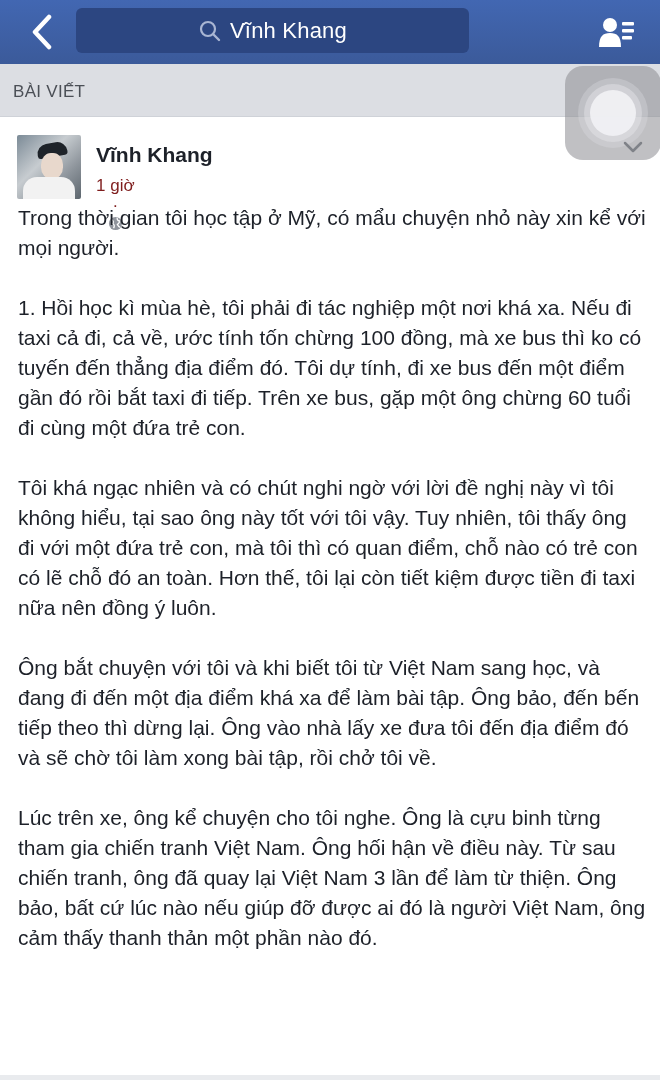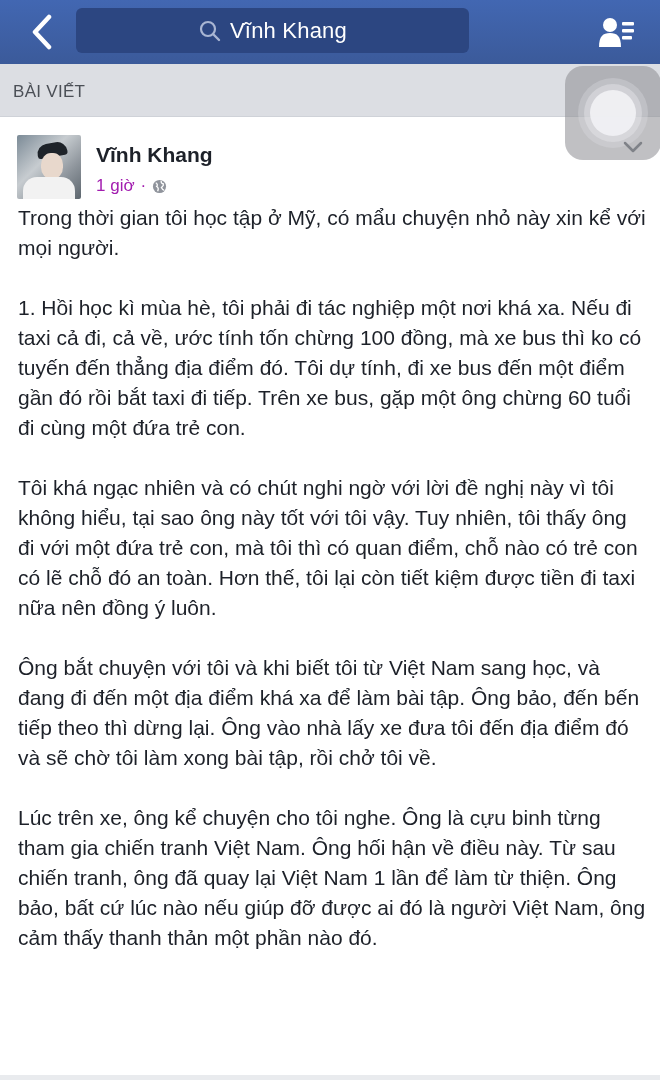"1 giờ" .post-meta { color: #a21caf -> #7f1d1d; flex-direction: none -> column }
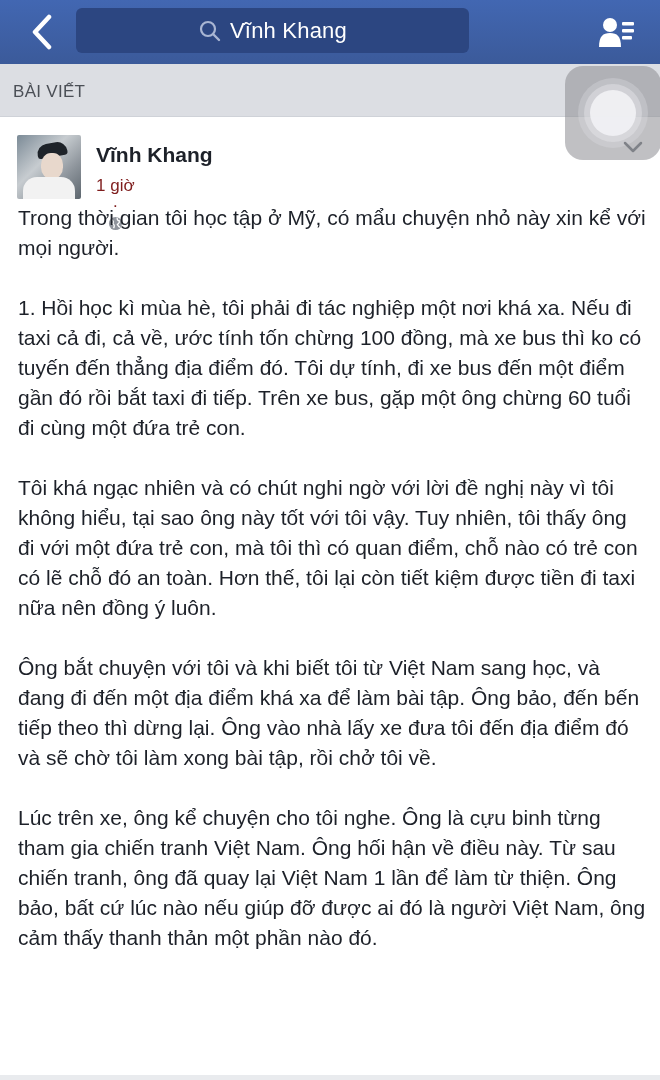"Lúc trên xe, ông kể" p { text: 1 -> 3 }
